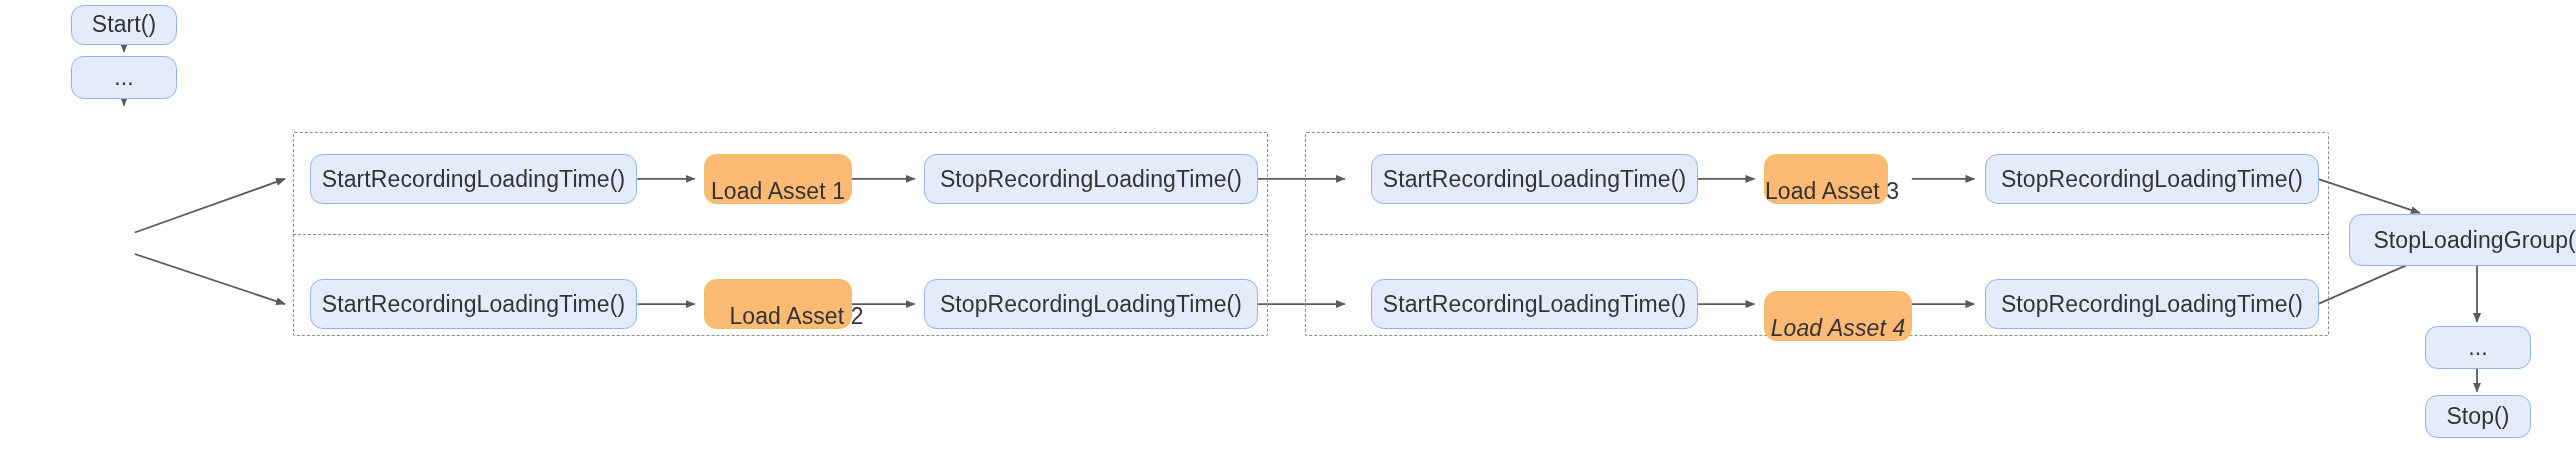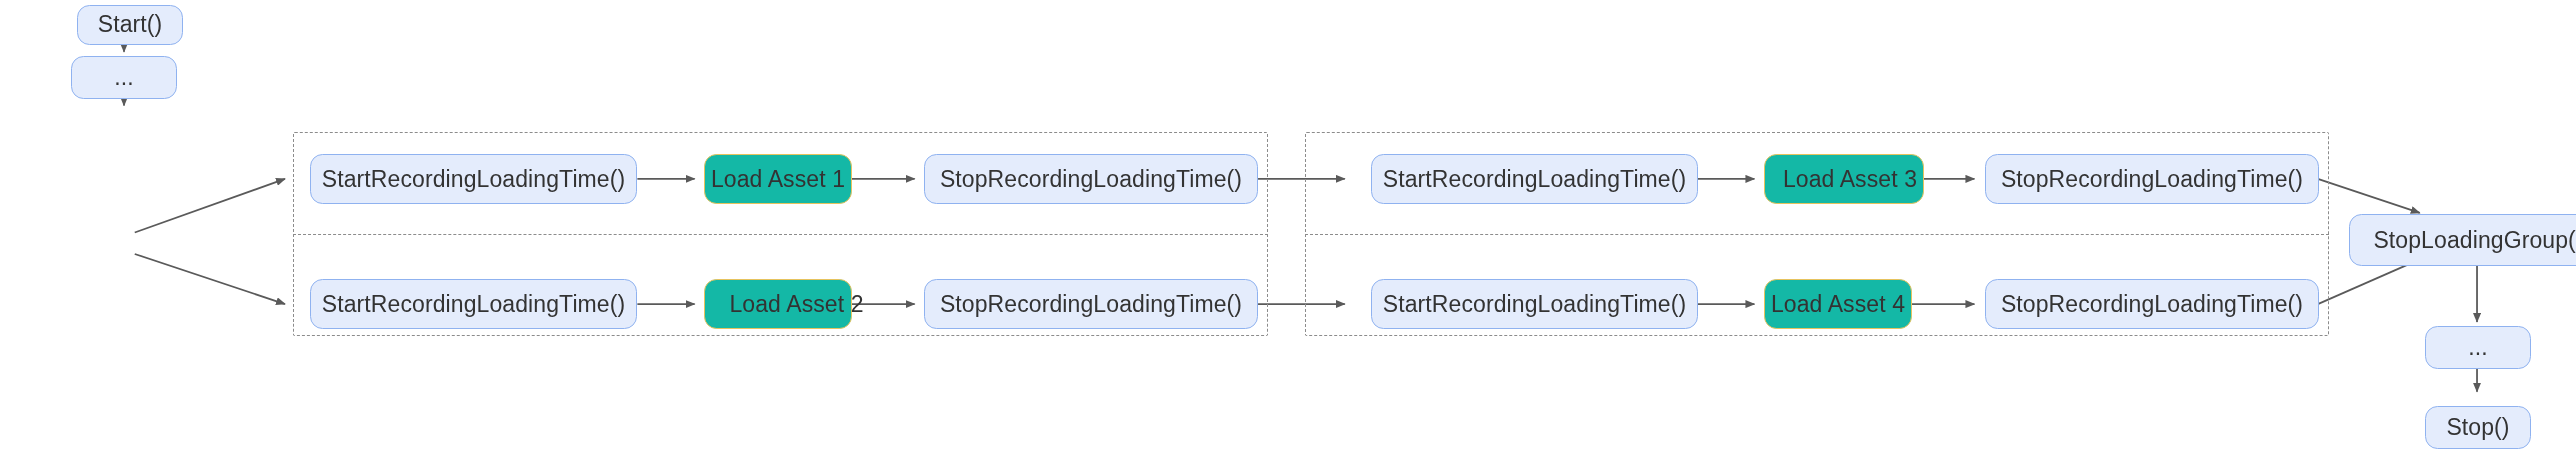"Start()" div.node { left: 77px -> 71px }
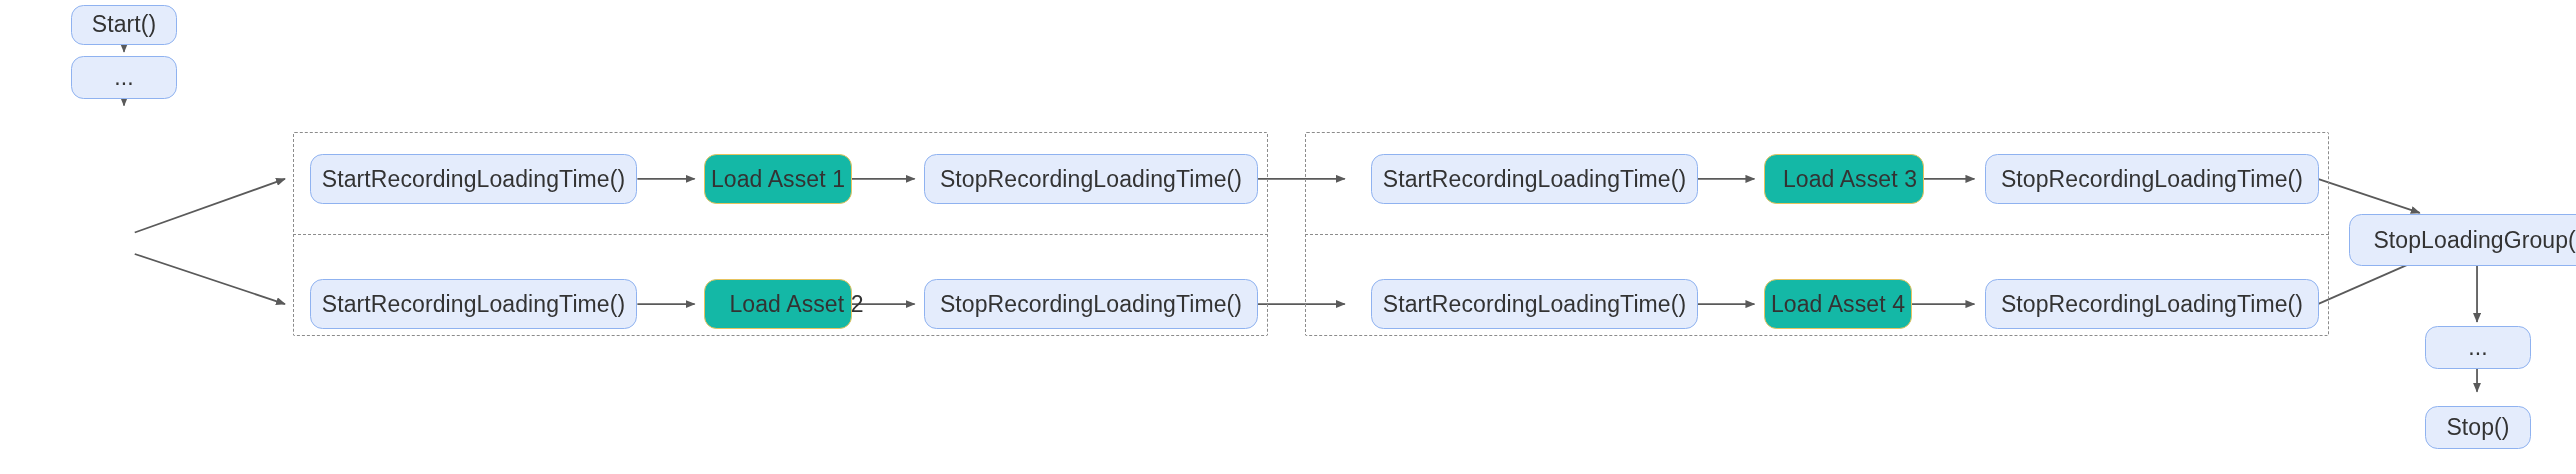"Load Asset 1" .node.yellow { align-items: none -> flex-end; background: #14b8a6 -> #fdba74 }
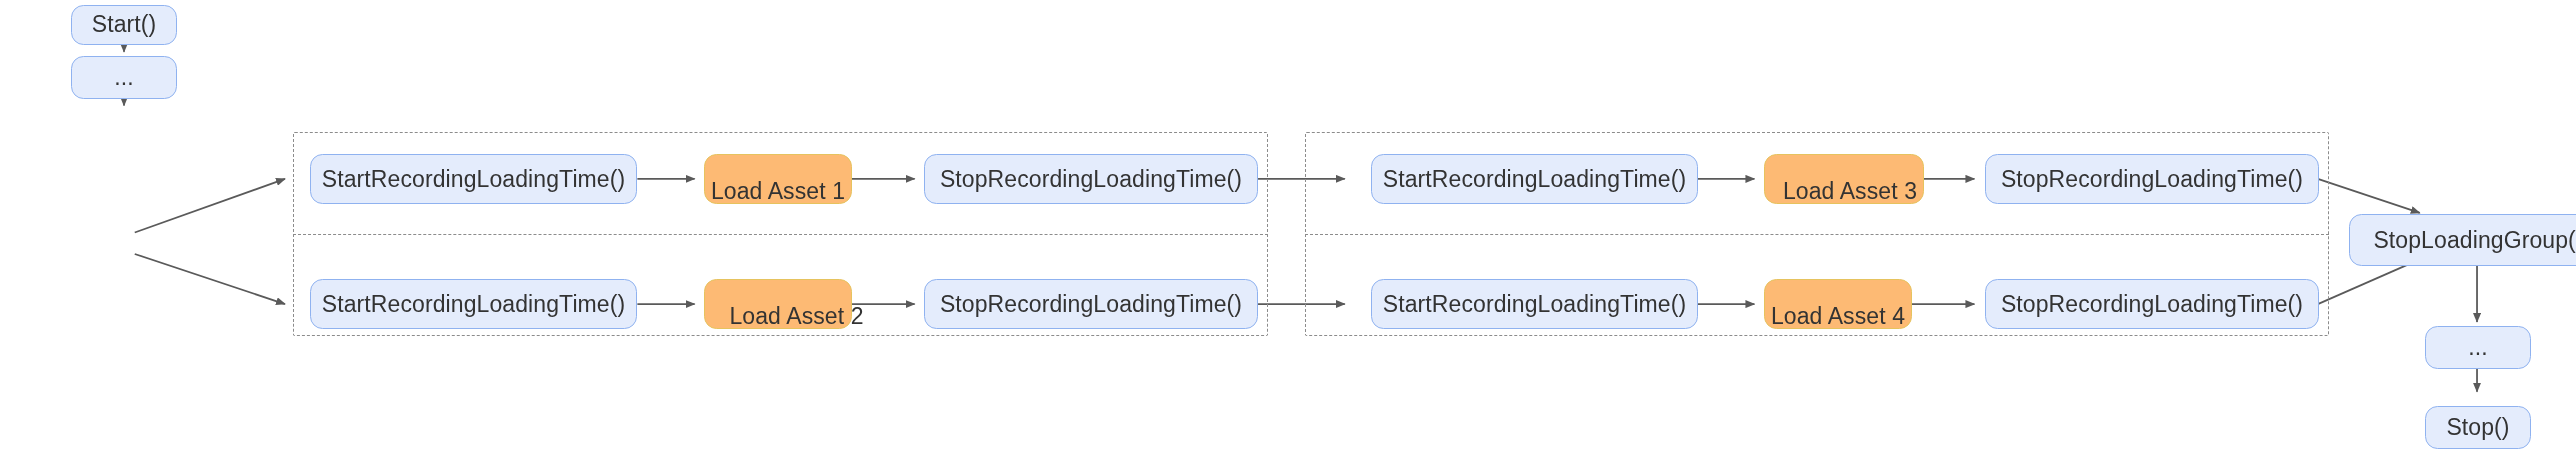"Load Asset 3" div.node { width: 160px -> 124px }
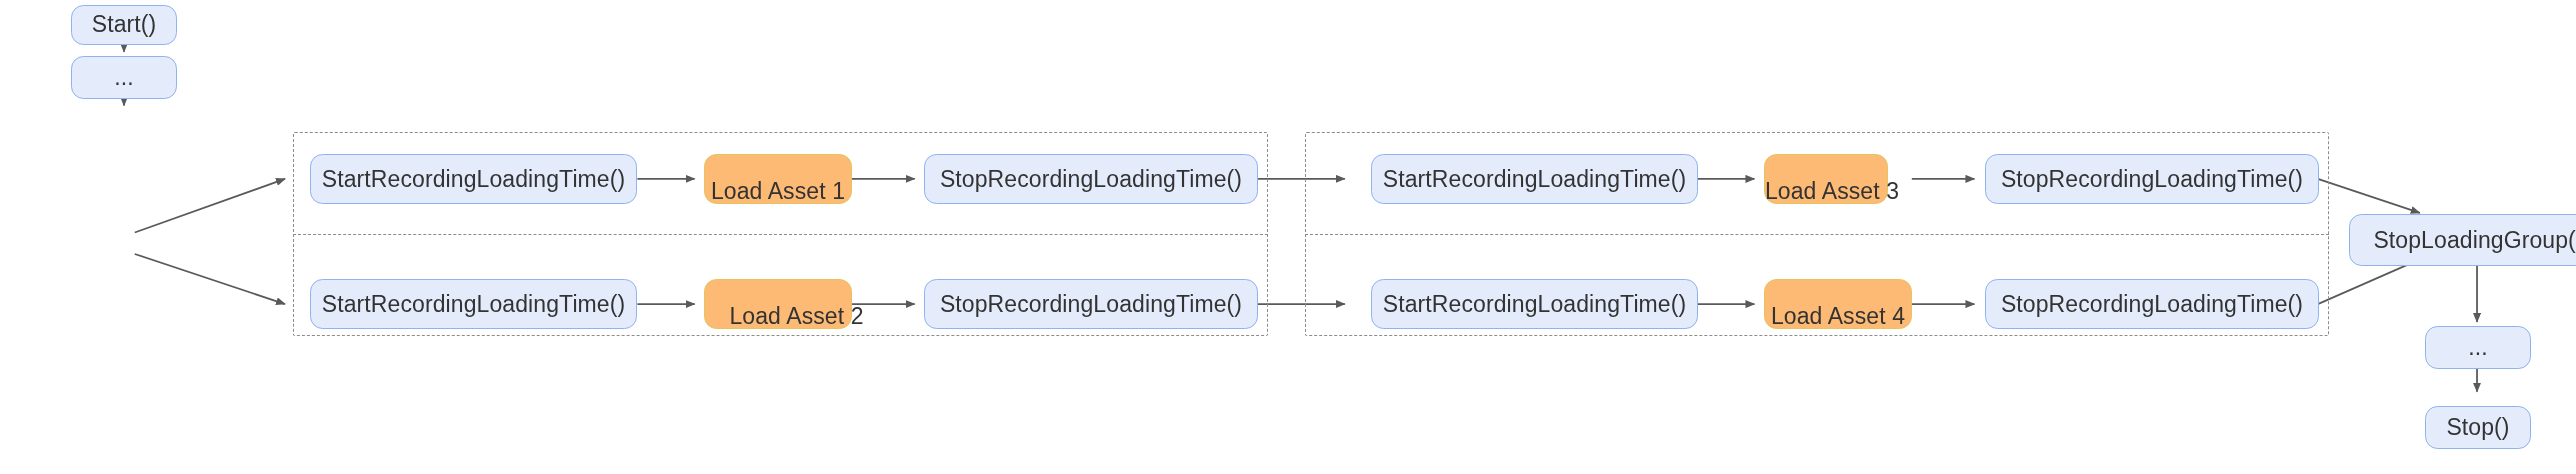"Load Asset 4" div.node { font-style: none -> italic; top: 279px -> 291px }
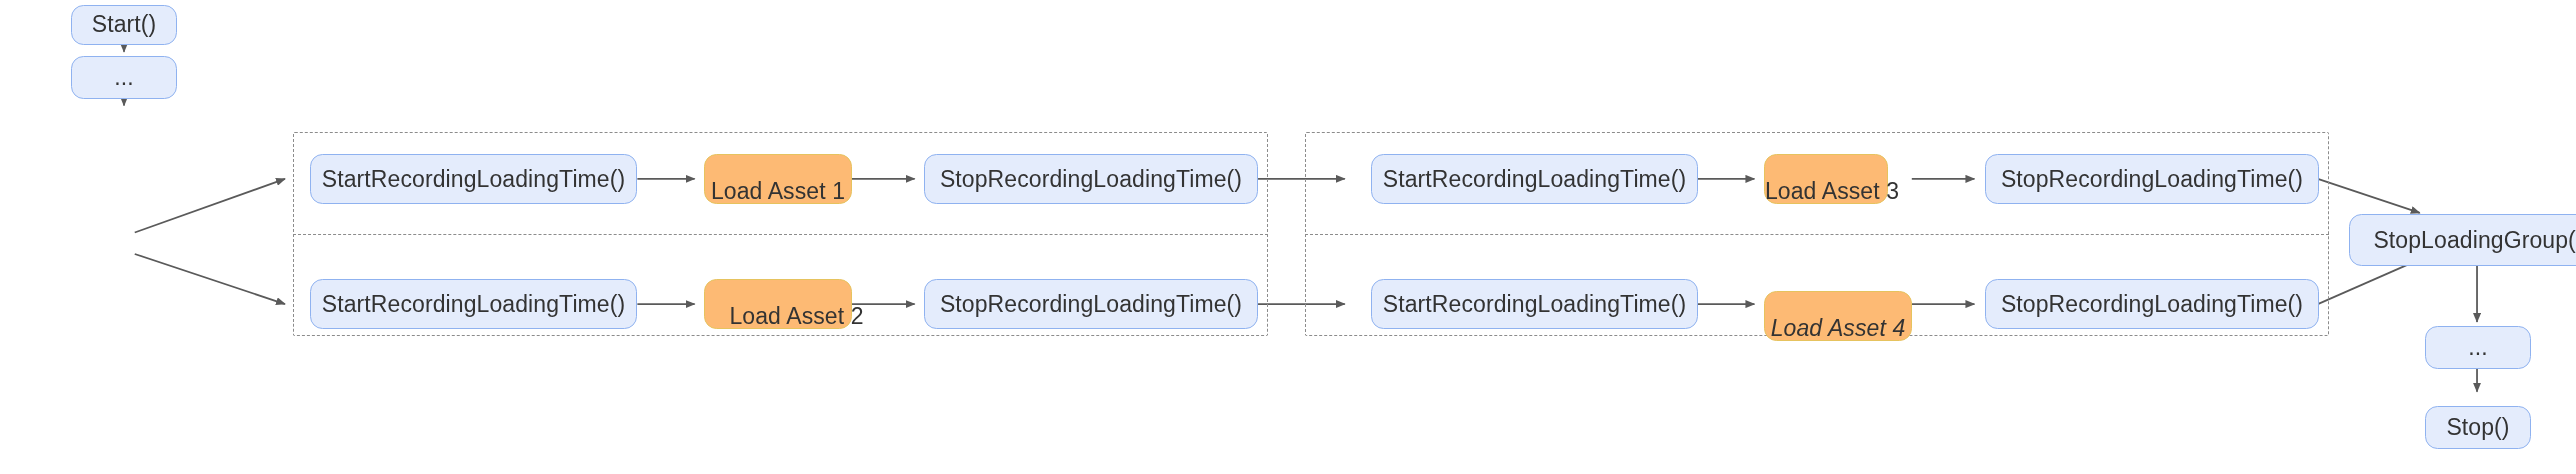"Stop()" div.node { top: 406px -> 395px }
